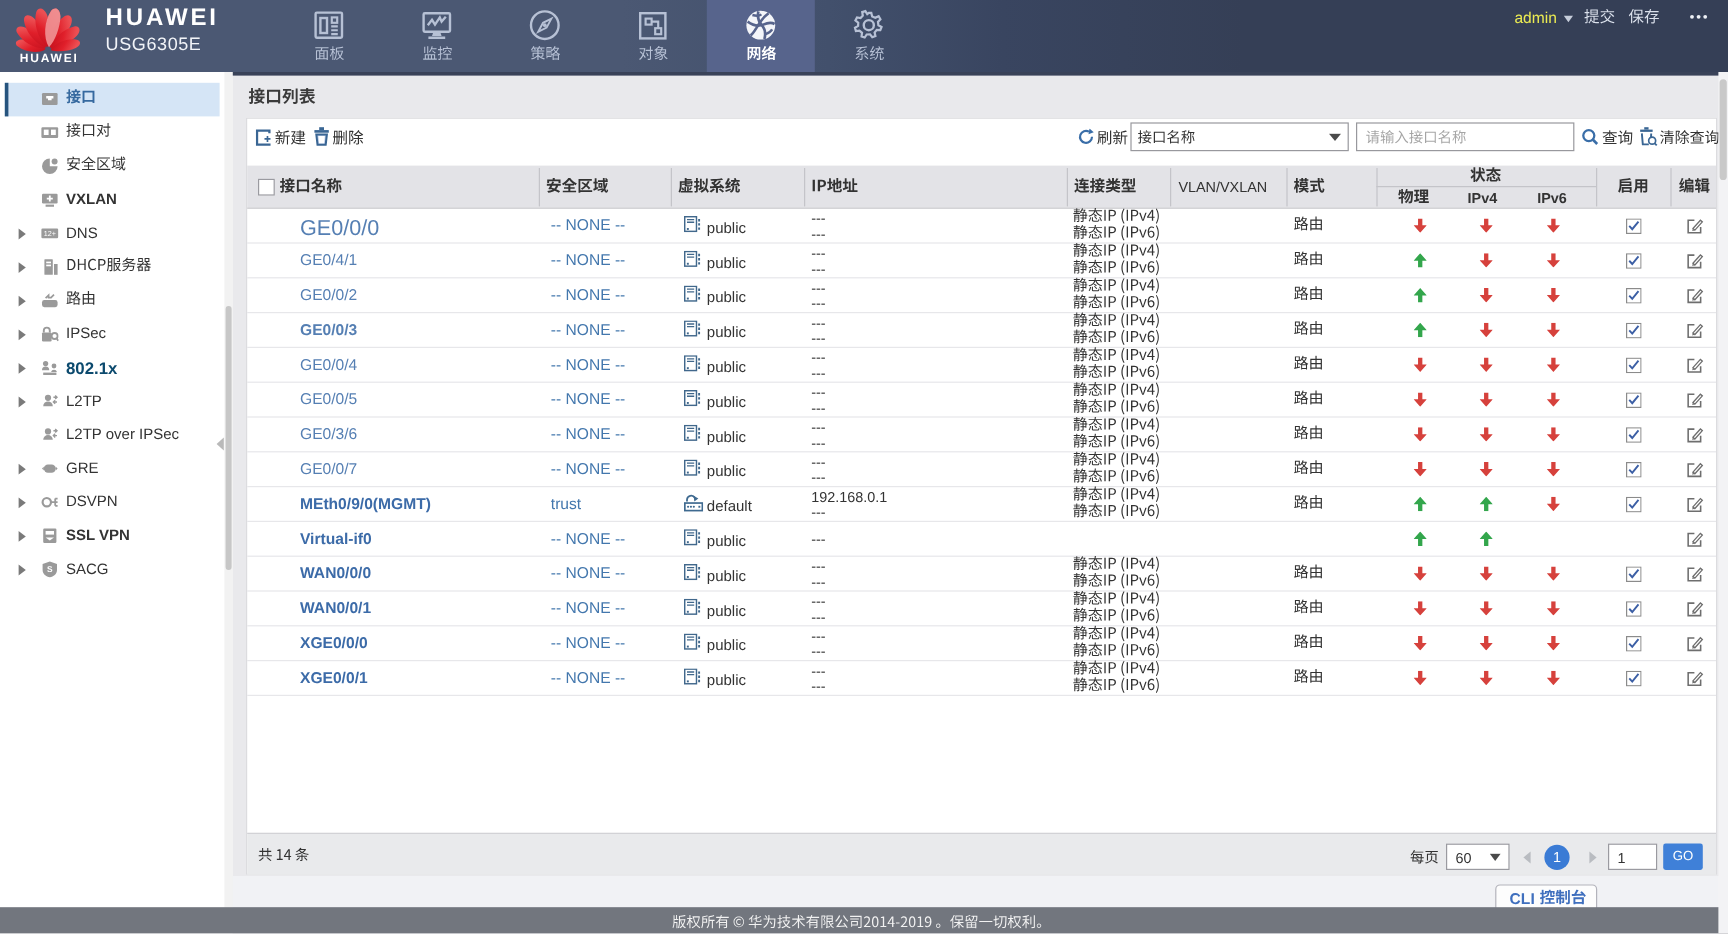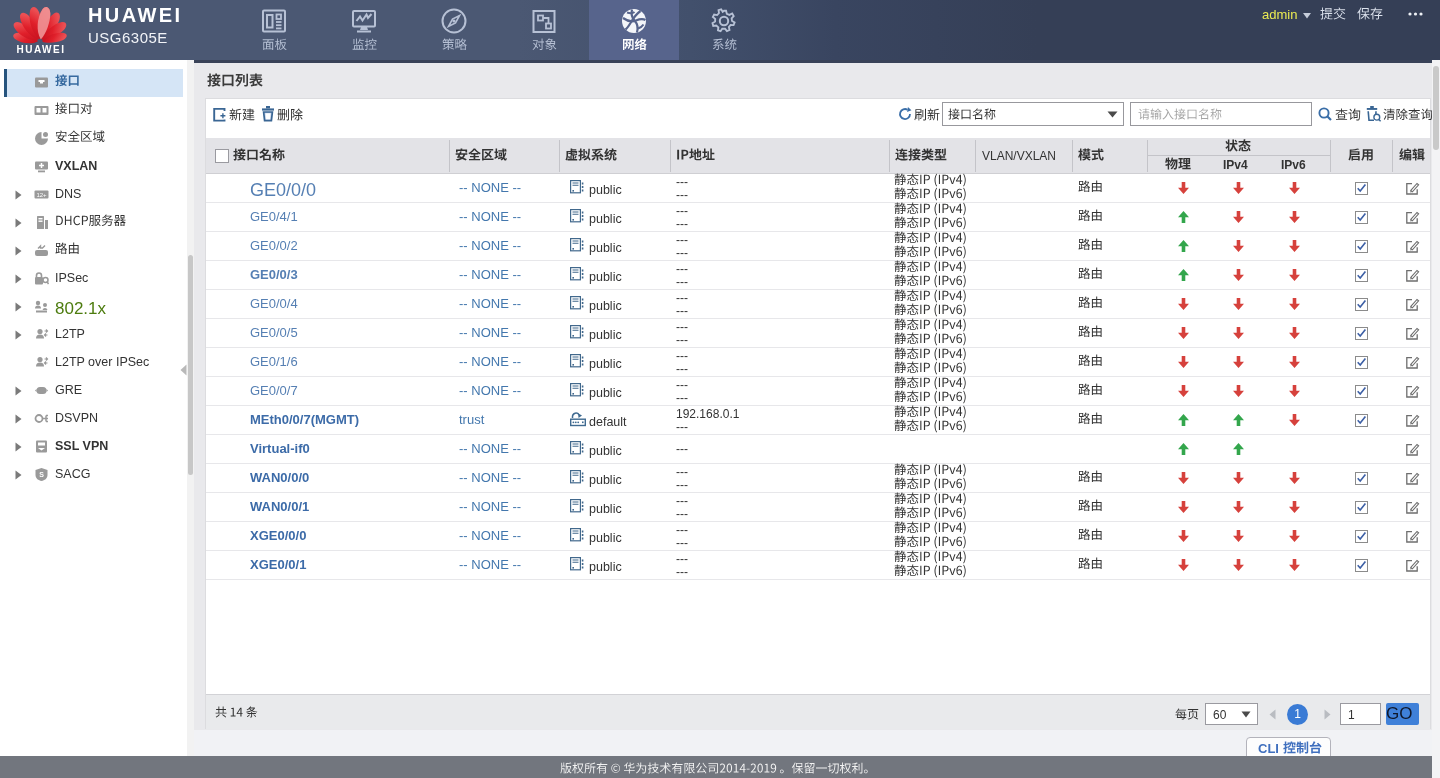"802.1x" div.ab { color: #4d7c0f -> #0c4a6e; font-size: 17px -> 14px; font-weight: normal -> bold }
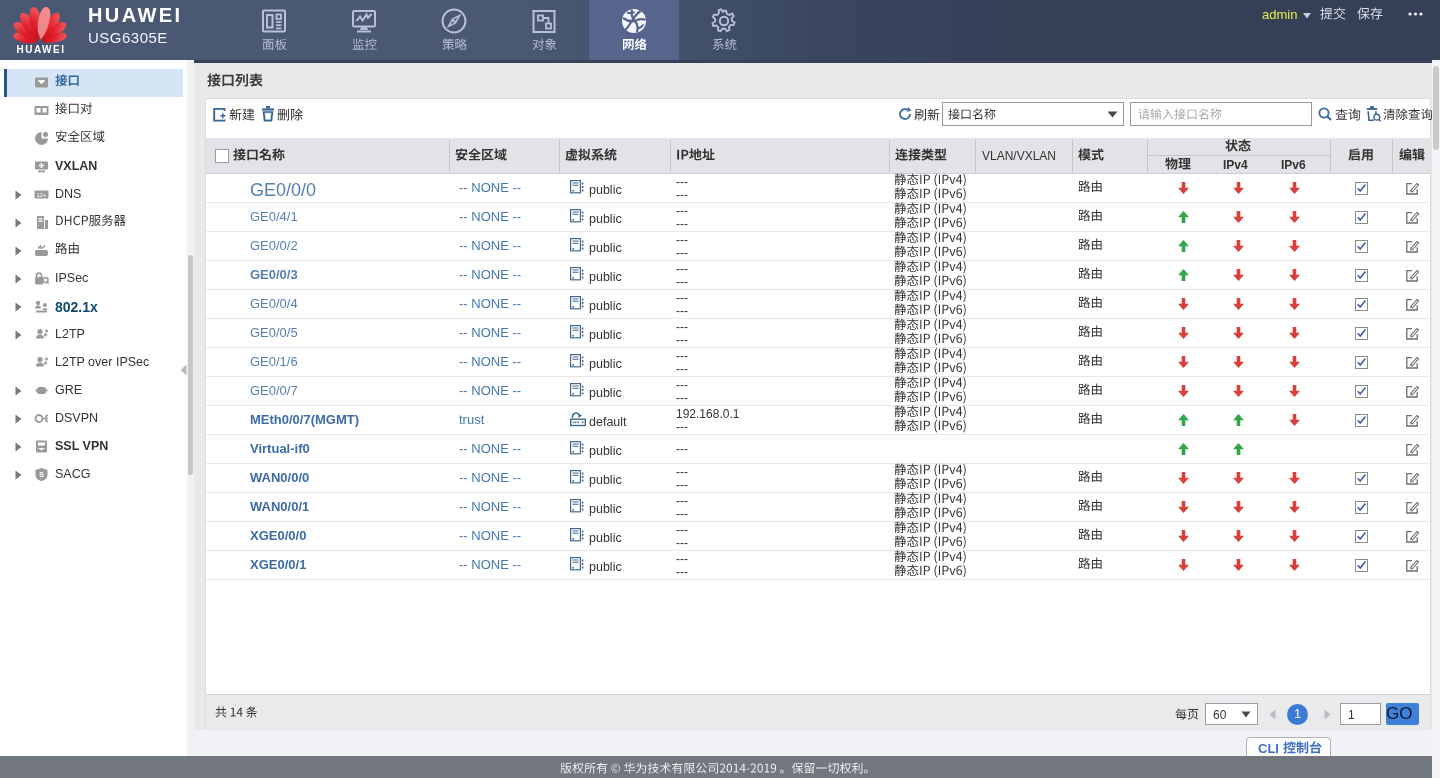"GE0/1/6" div.ab { text: GE0/1/6 -> GE0/3/6 }
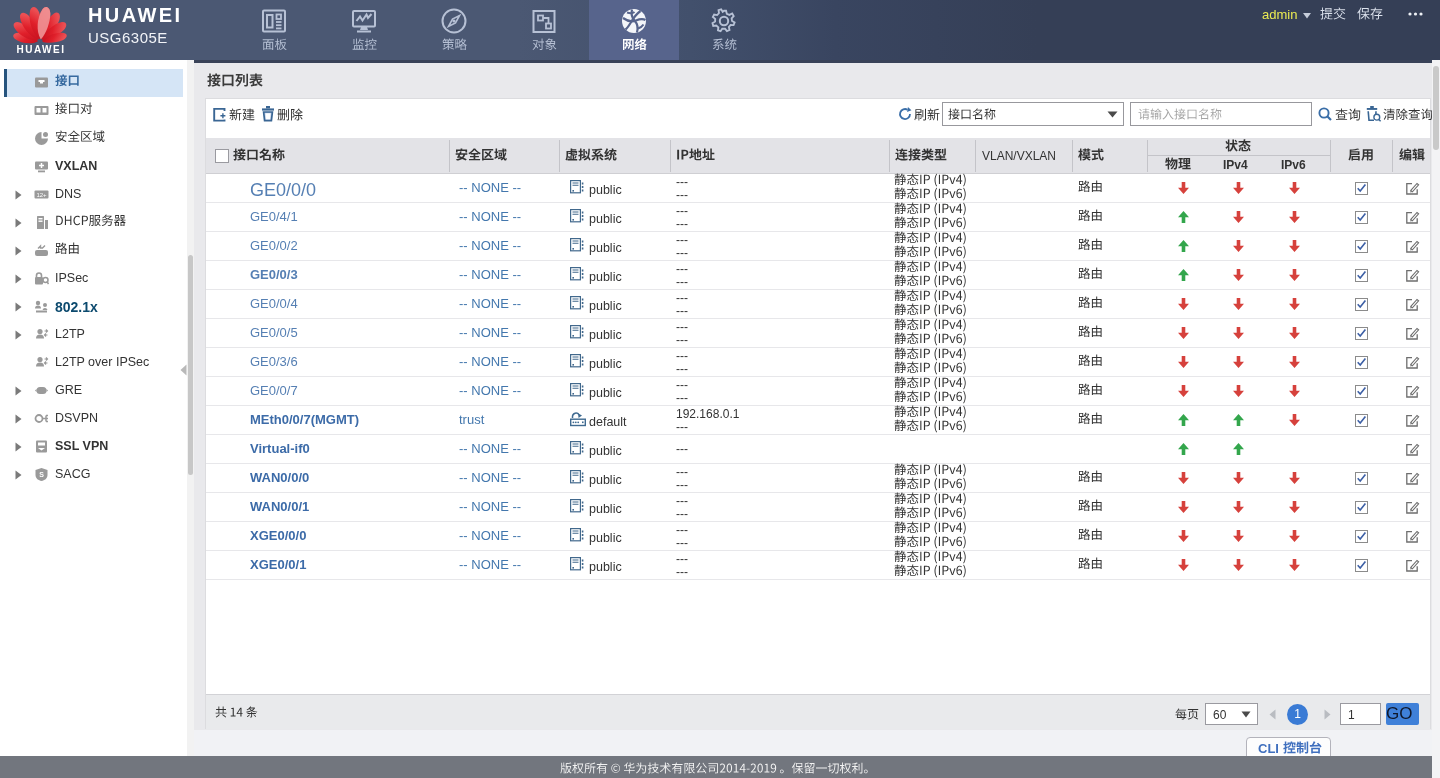"MEth0/0/7(MGMT)" div.ab { text: MEth0/0/7 -> MEth0/9/0 }
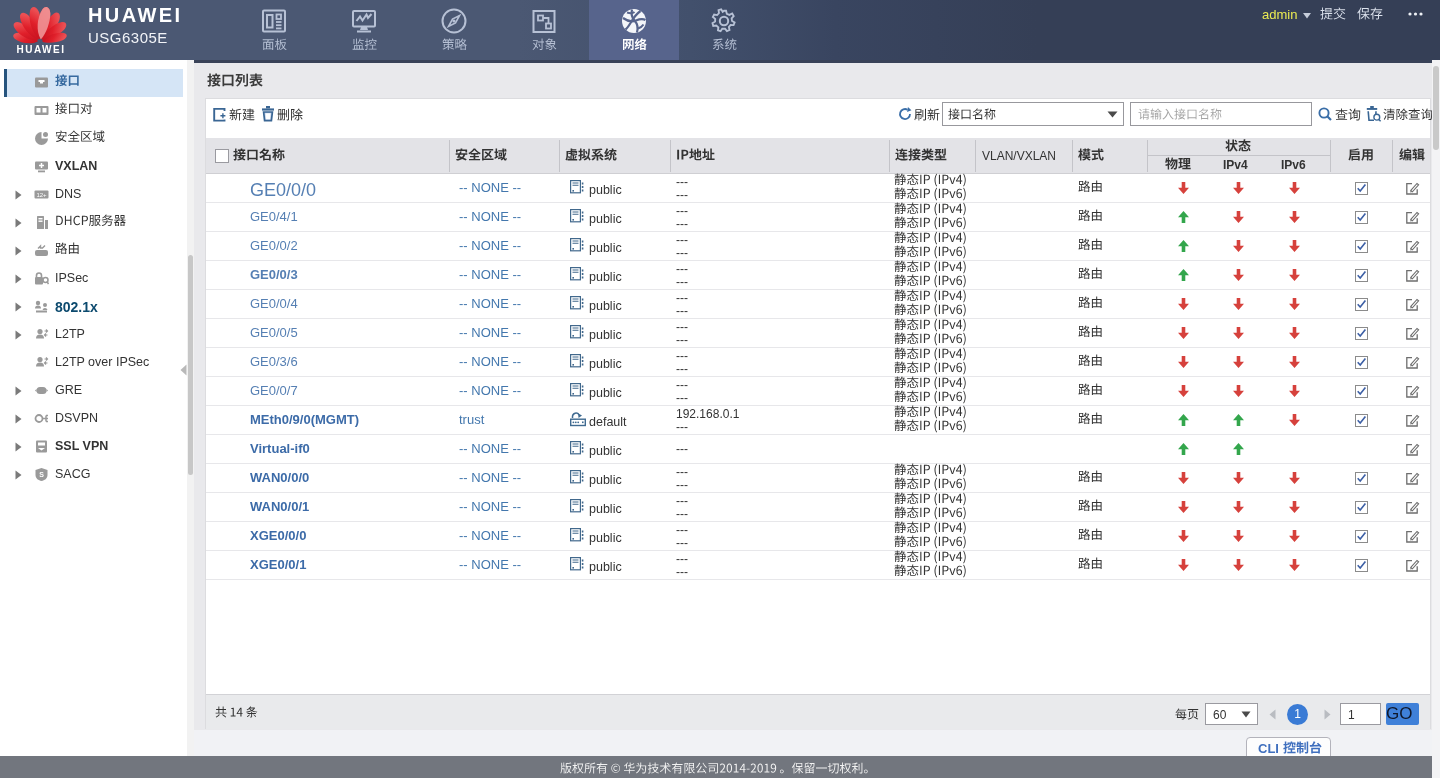"GO" div.ab { color: #0f172a -> #ffffff; font-size: 17px -> 11px; text-align: none -> center }
